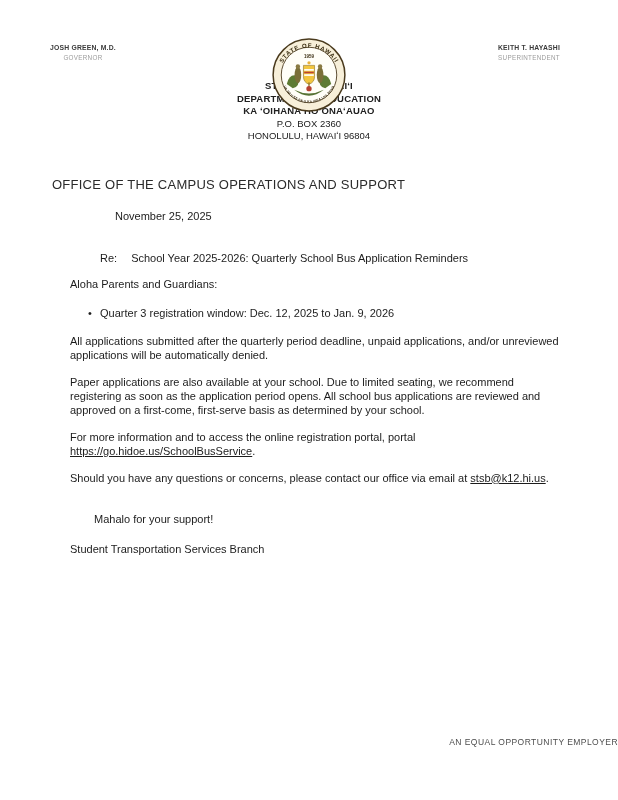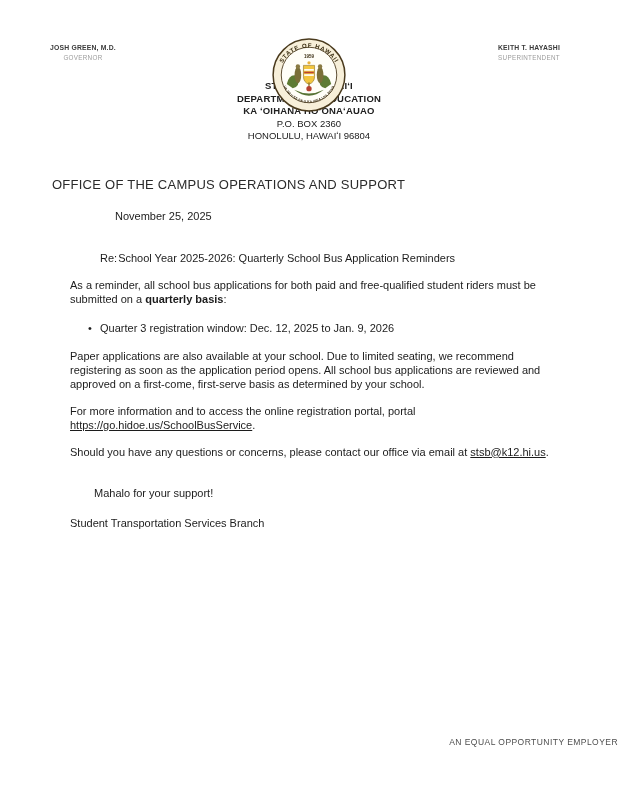"Re:" .re-label { margin-right: 1px -> 14px }
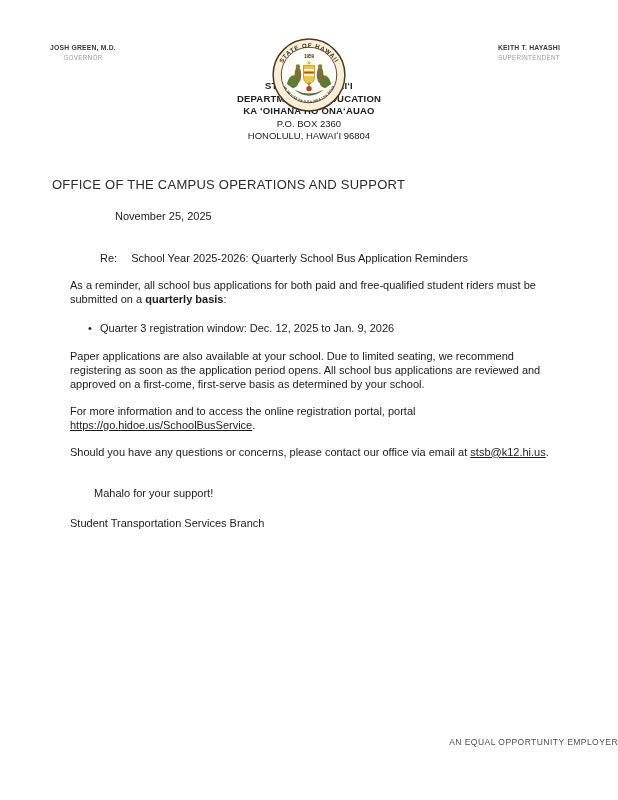"Aloha Parents and Guardians:" p.salutation { html: none -> <p>Aloha Parents and Guardians:</p> }
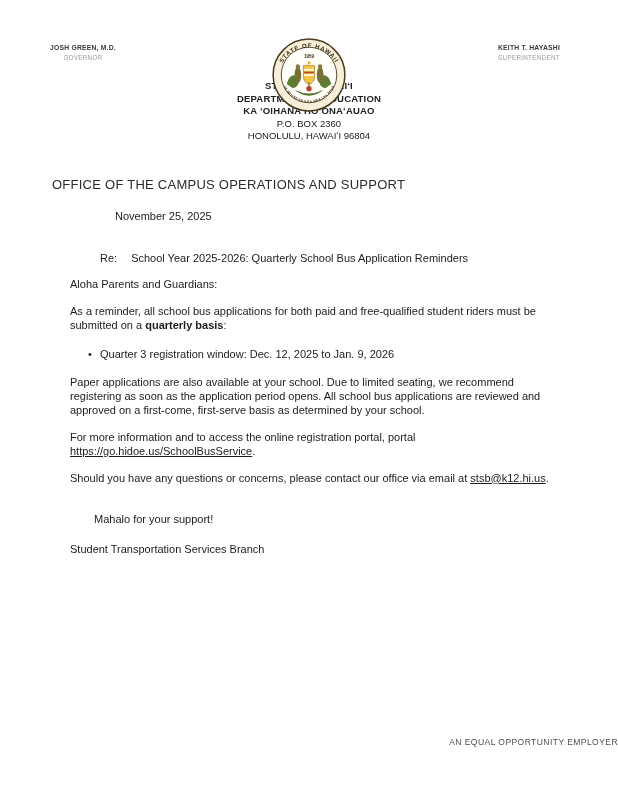"As a reminder, all school" p.para { html: <p><span>As a reminder, all school bus applications for both paid and free-qualified student riders must be submitted on a </span><strong>quarterly basis</strong><span>:</span></p> -> none }
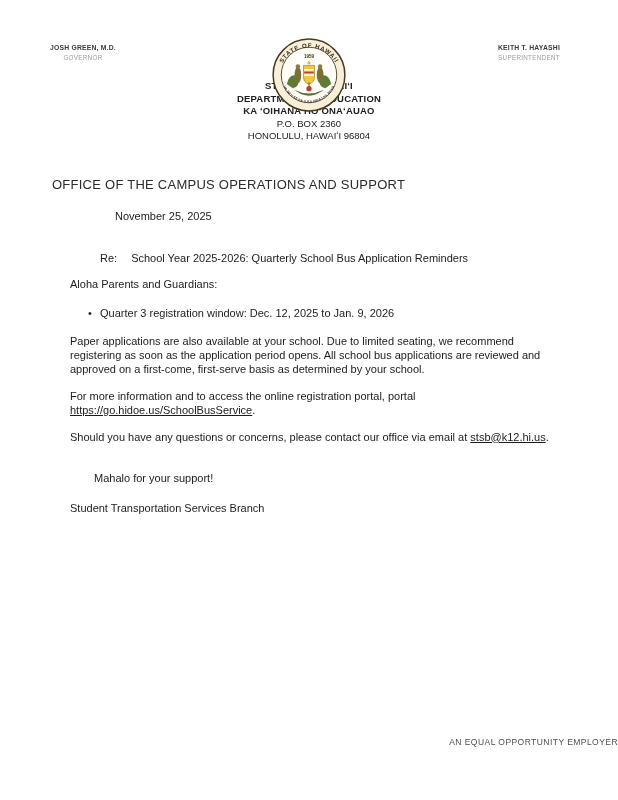"All applications submitted after the" p.para { html: none -> <p>All applications submitted after the quarterly period deadline, unpaid applications, and/or unreviewed applications will be automatically denied.</p> }
